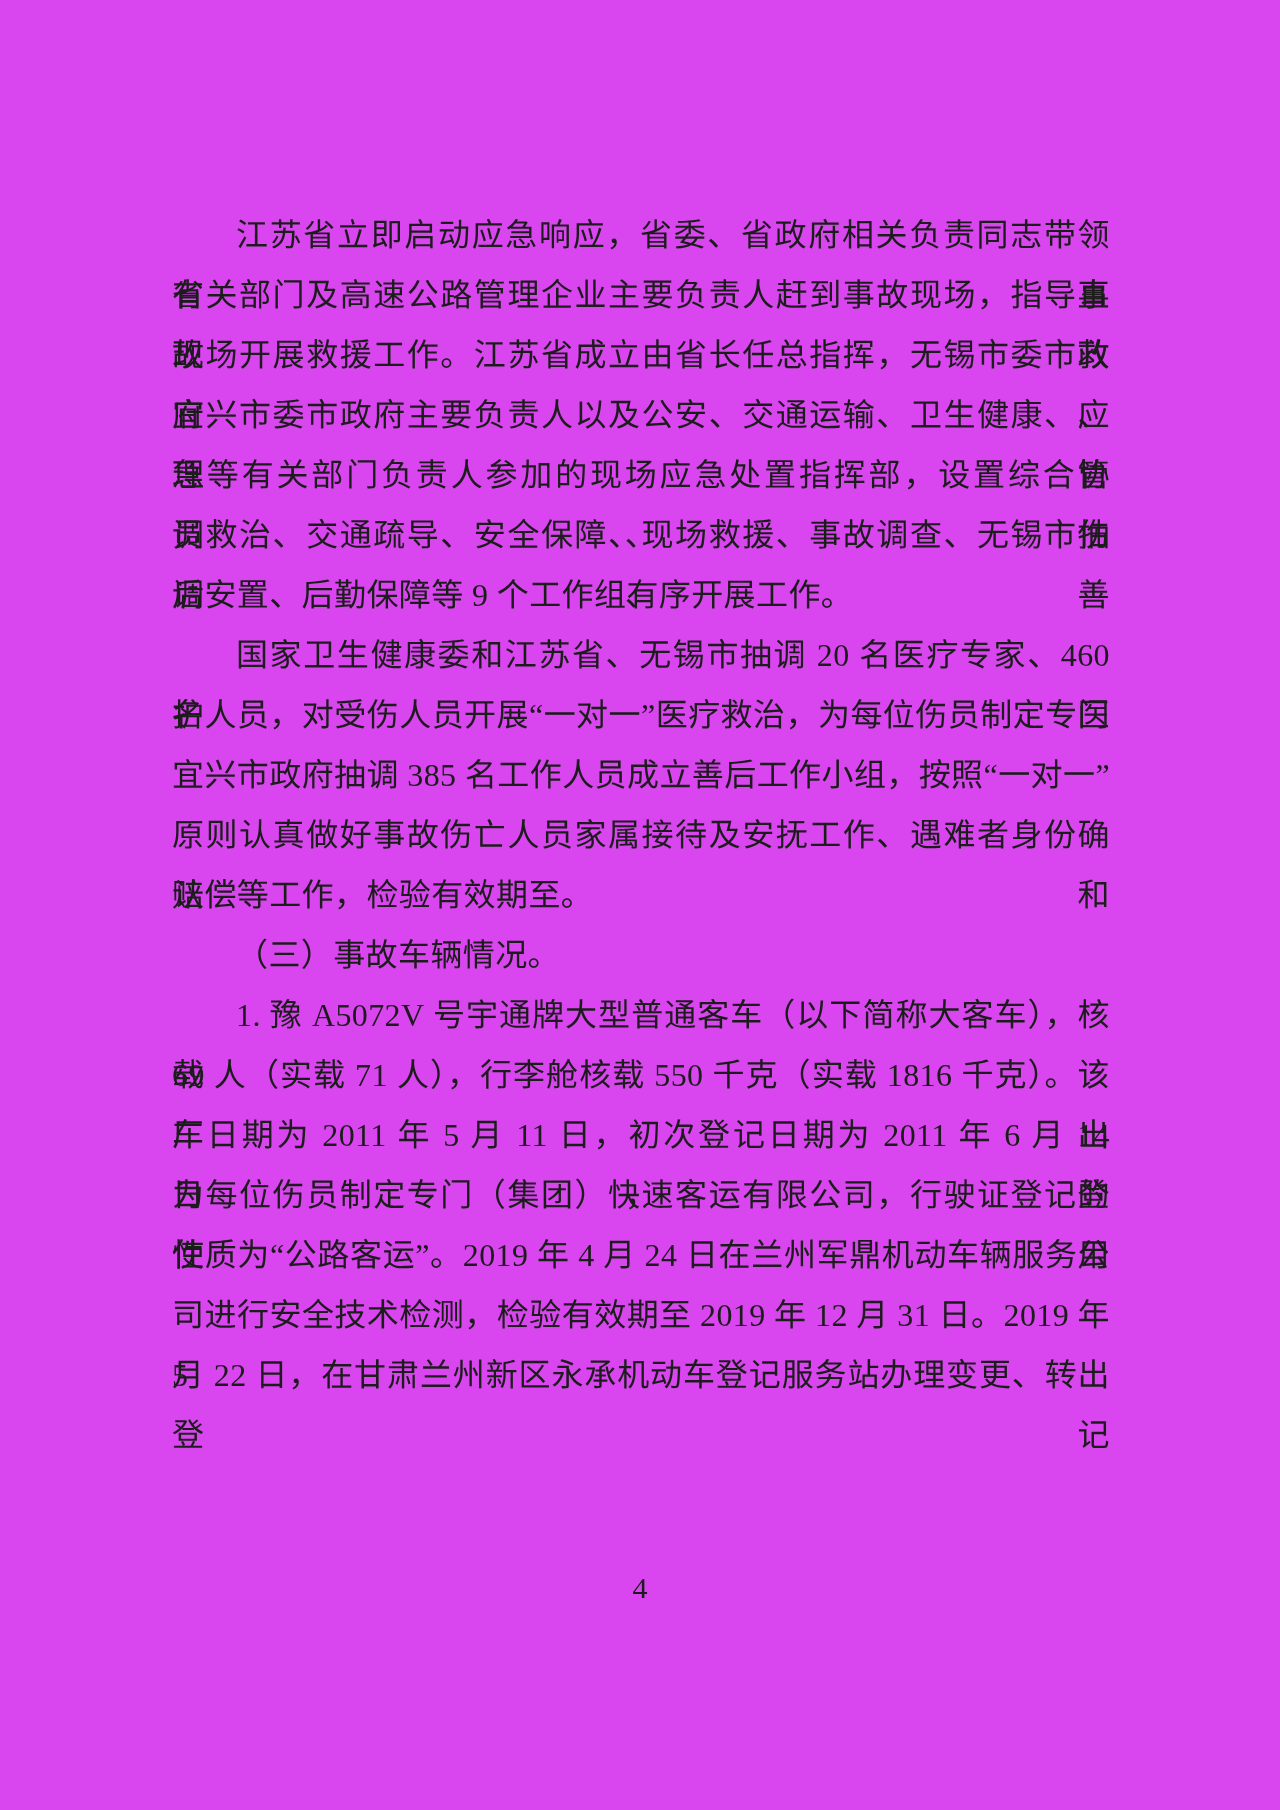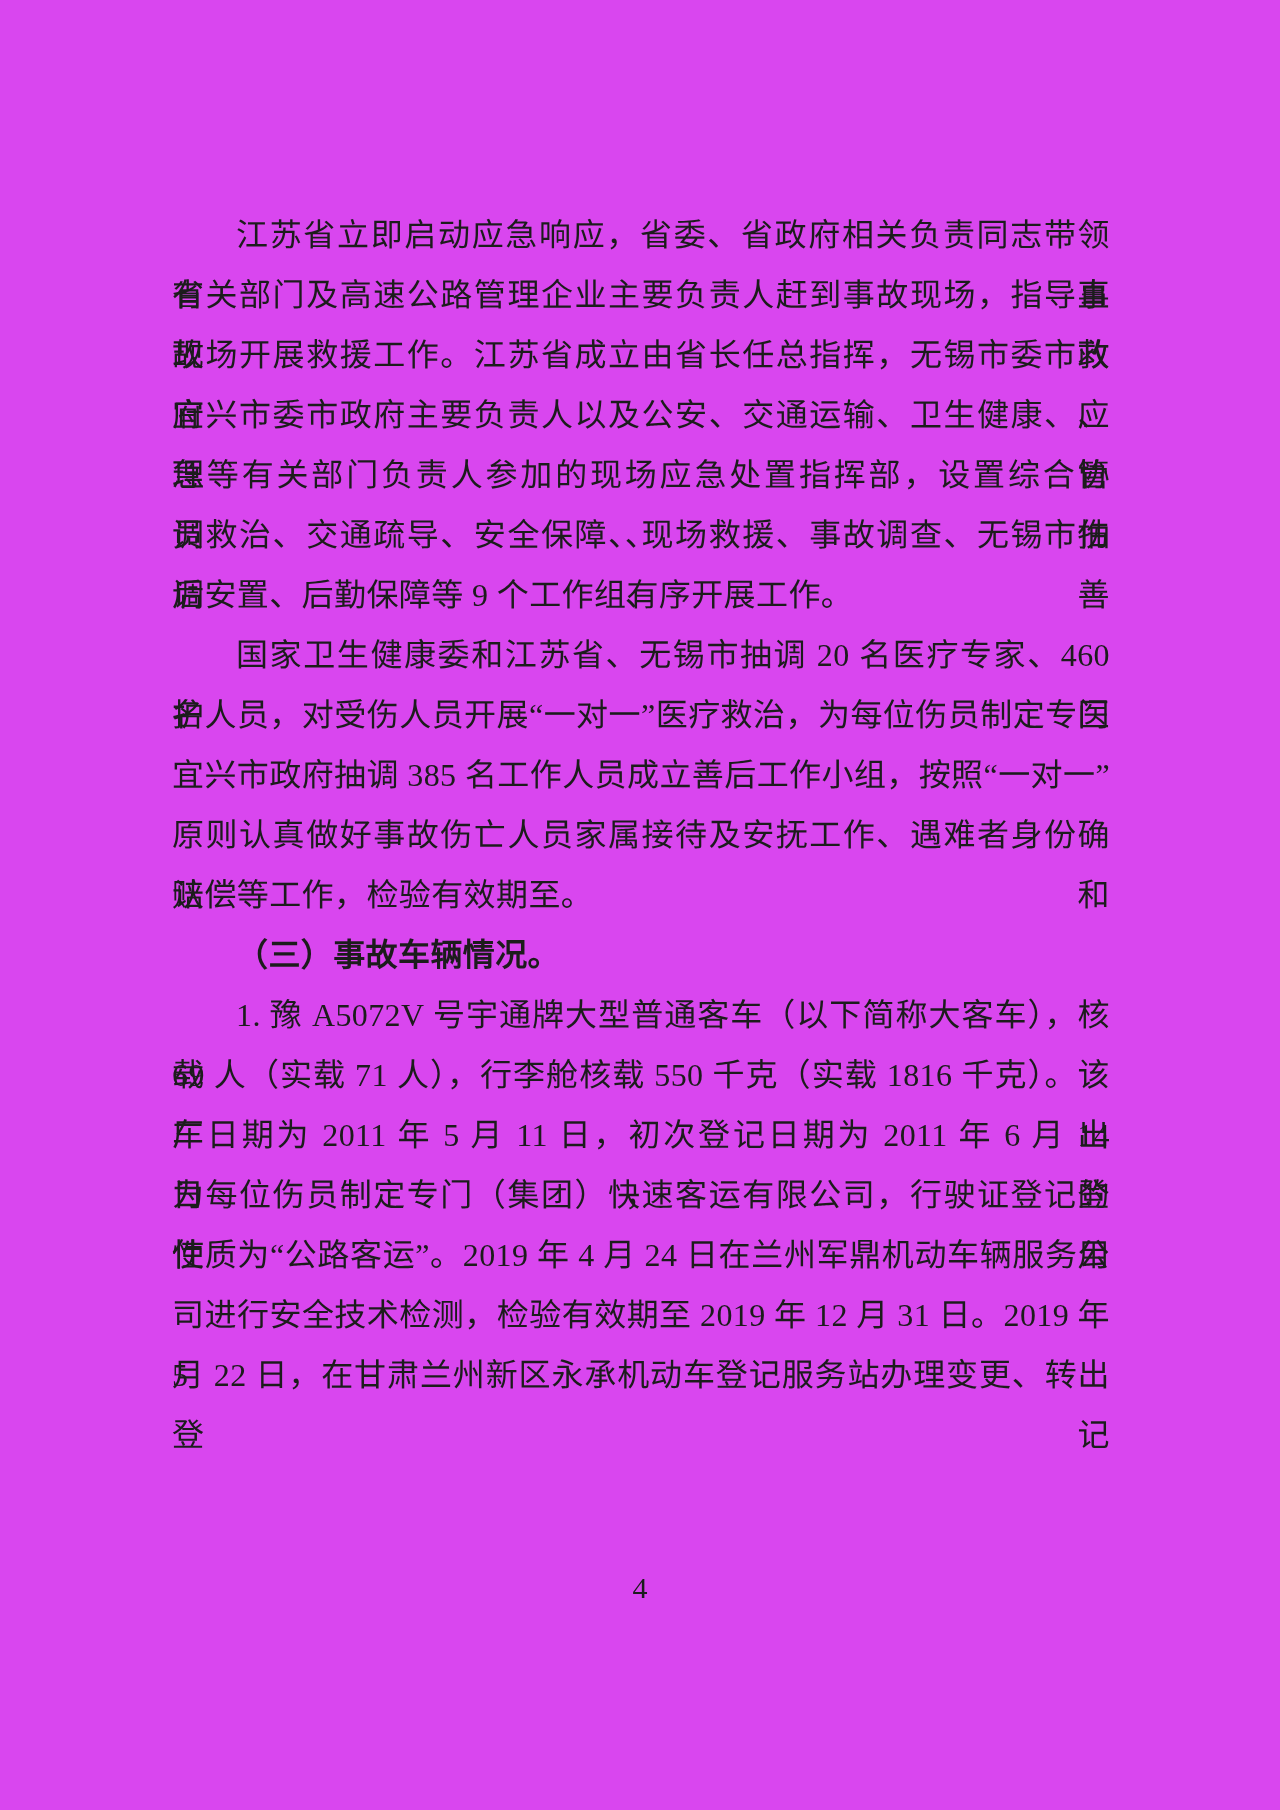"（三）事故车辆情况。" .heading { font-weight: bold -> normal }
